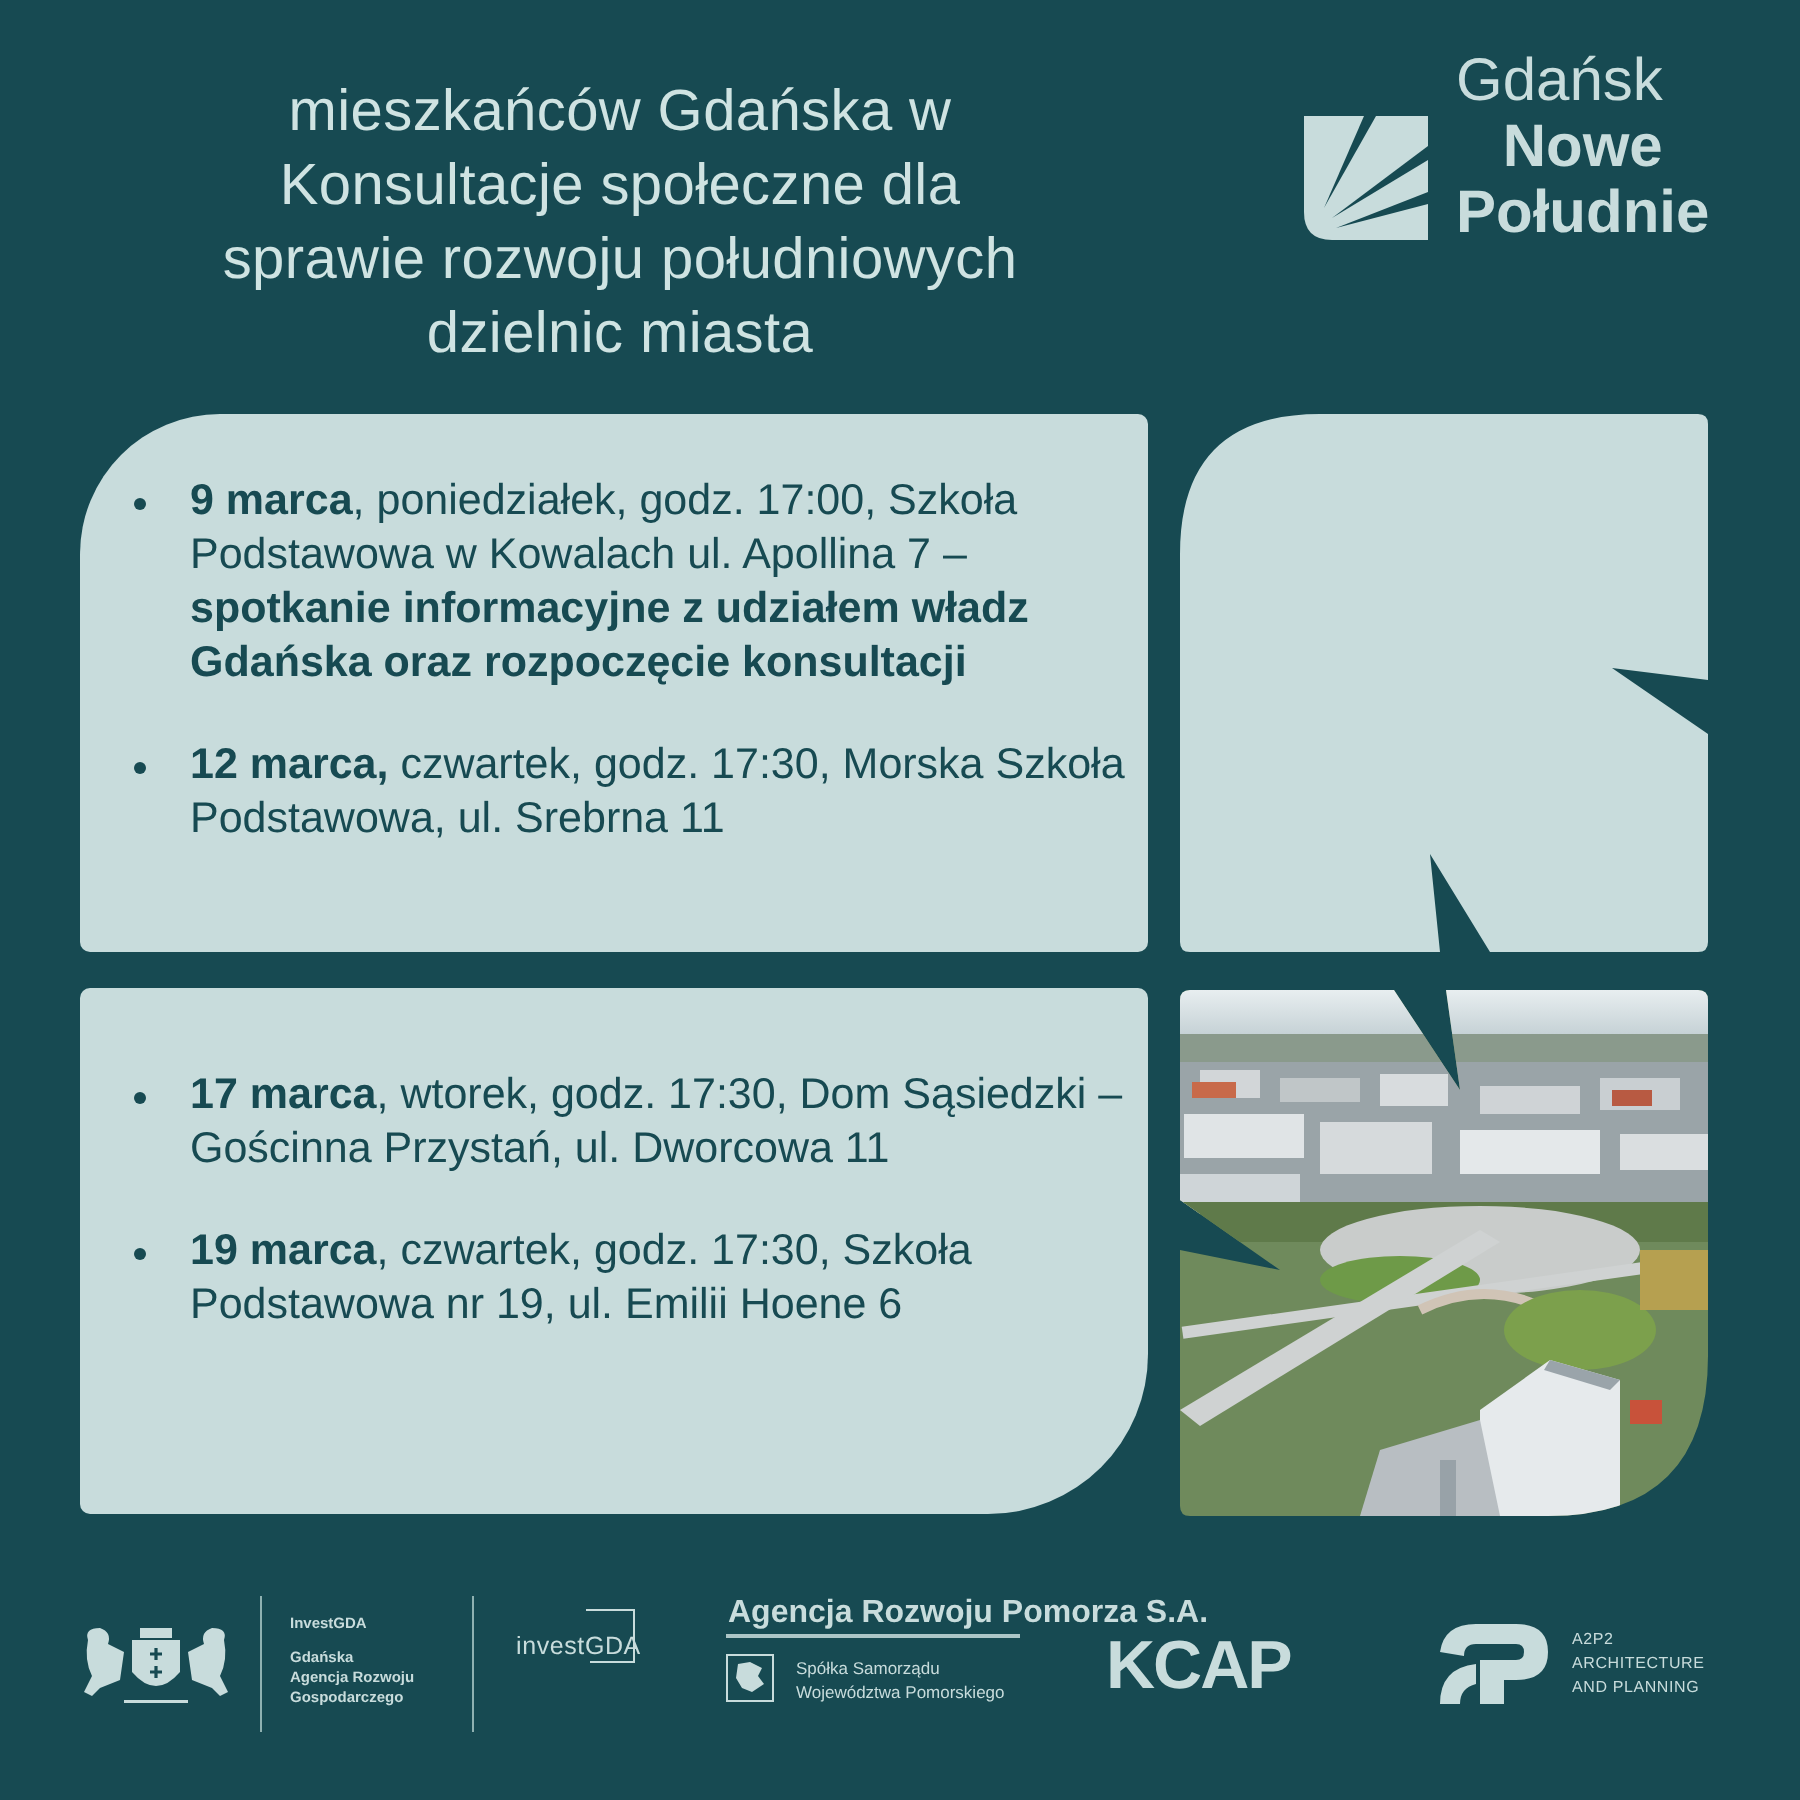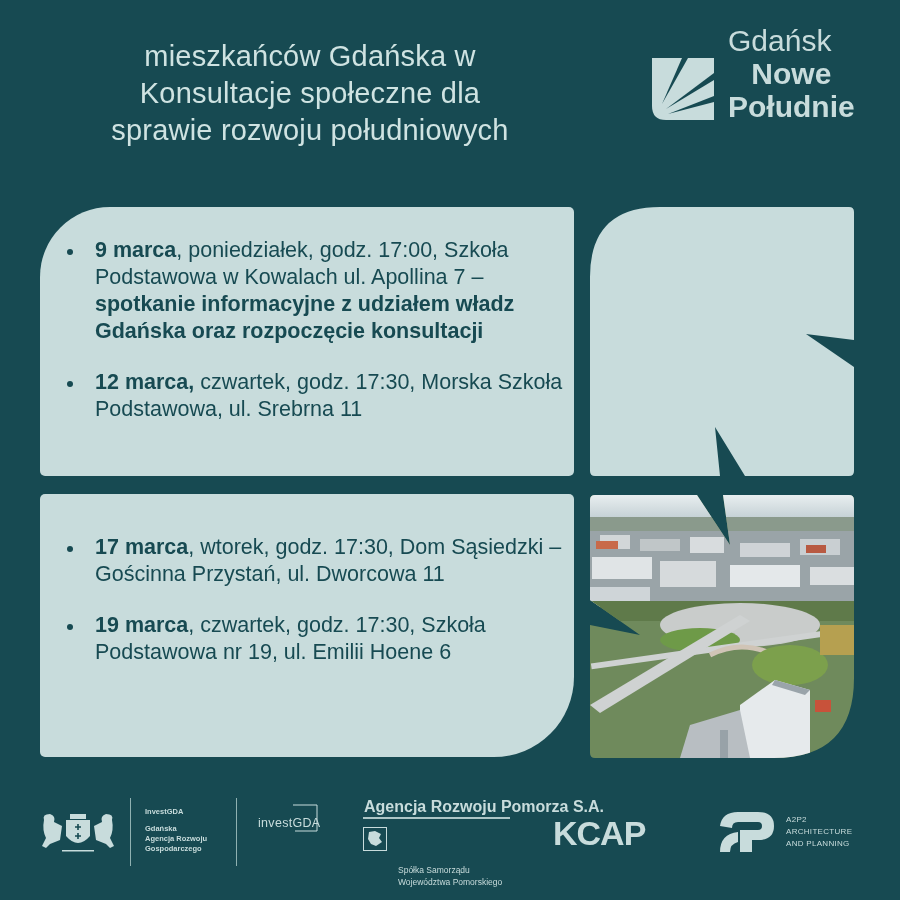"dzielnic miasta" div { html: none -> <div>dzielnic miasta</div> }
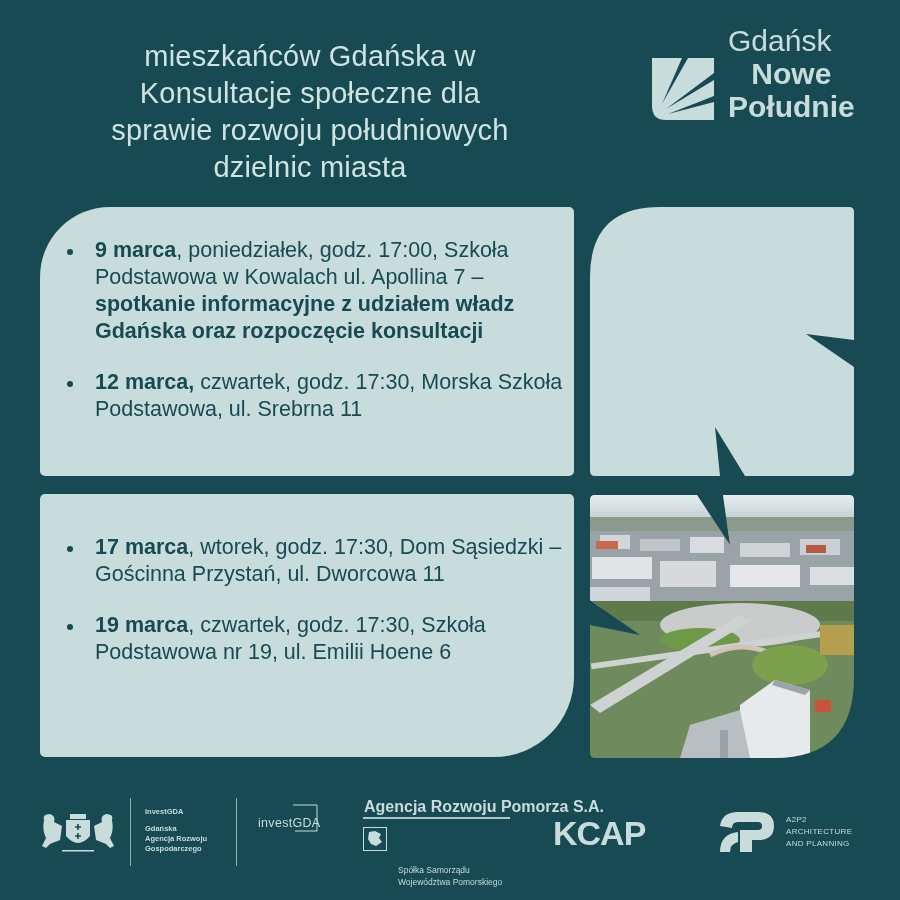"Spółka Samorządu" .arp-sub { margin-top: 36px -> none }
